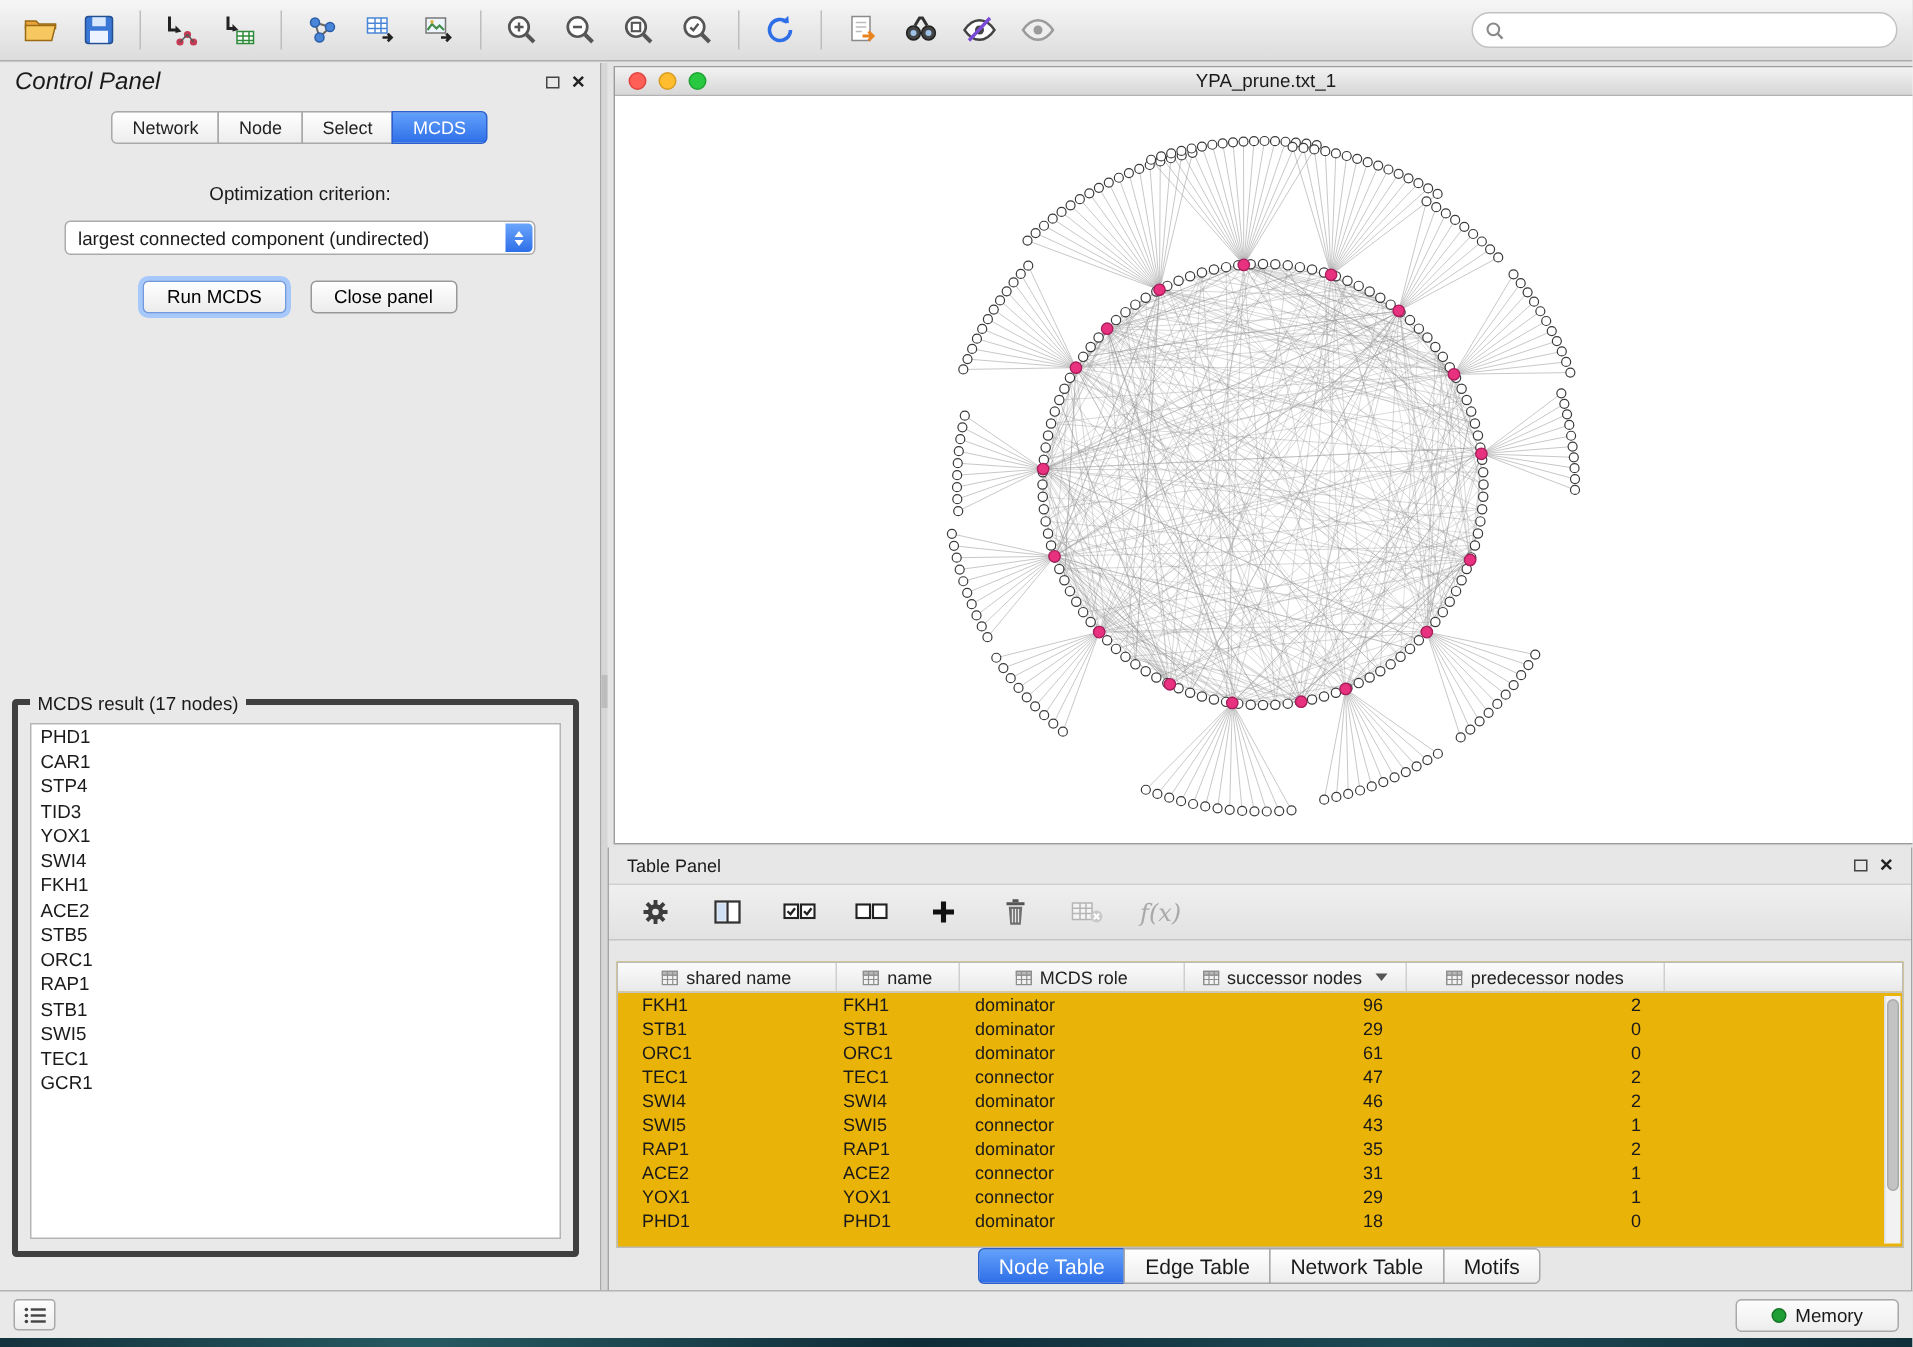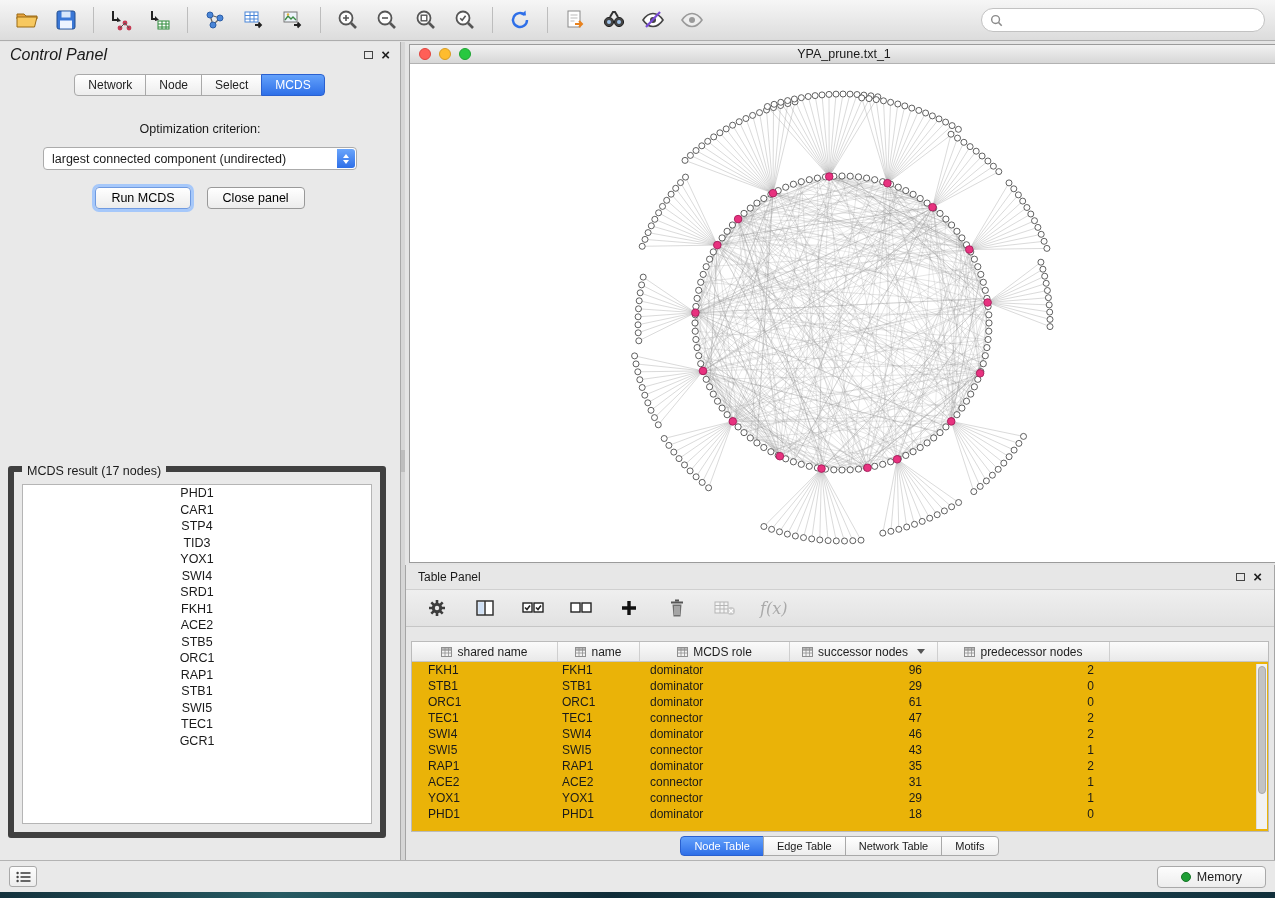"MCDS result (17 nodes)" .group-box { border: 6px solid #404040 -> 4px solid #404040; text-align: center -> none }
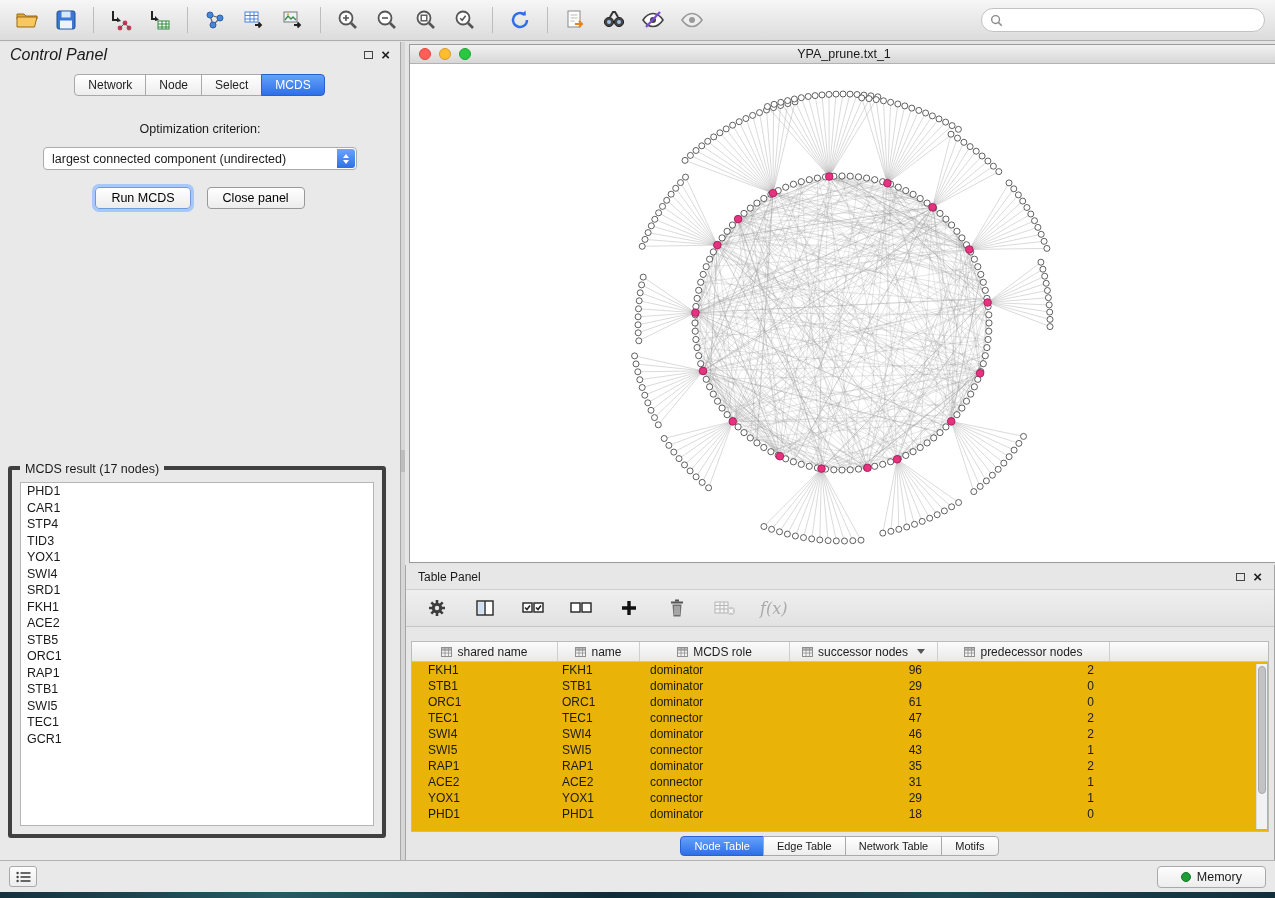"SRD1" div.result-item { html: <div>SRD1</div> -> none }
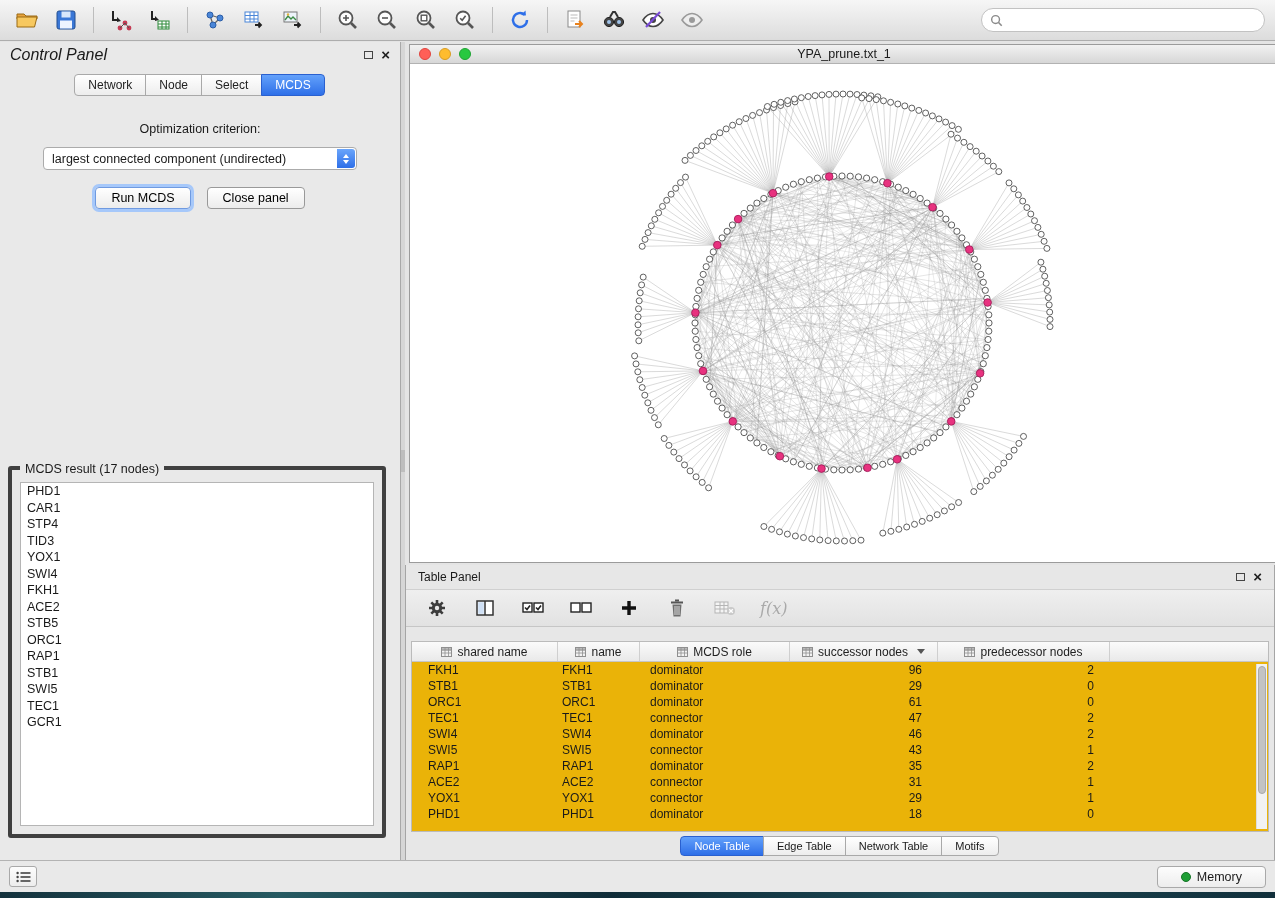"Node Table" .tp-tab { font-size: 11px -> 14px }
